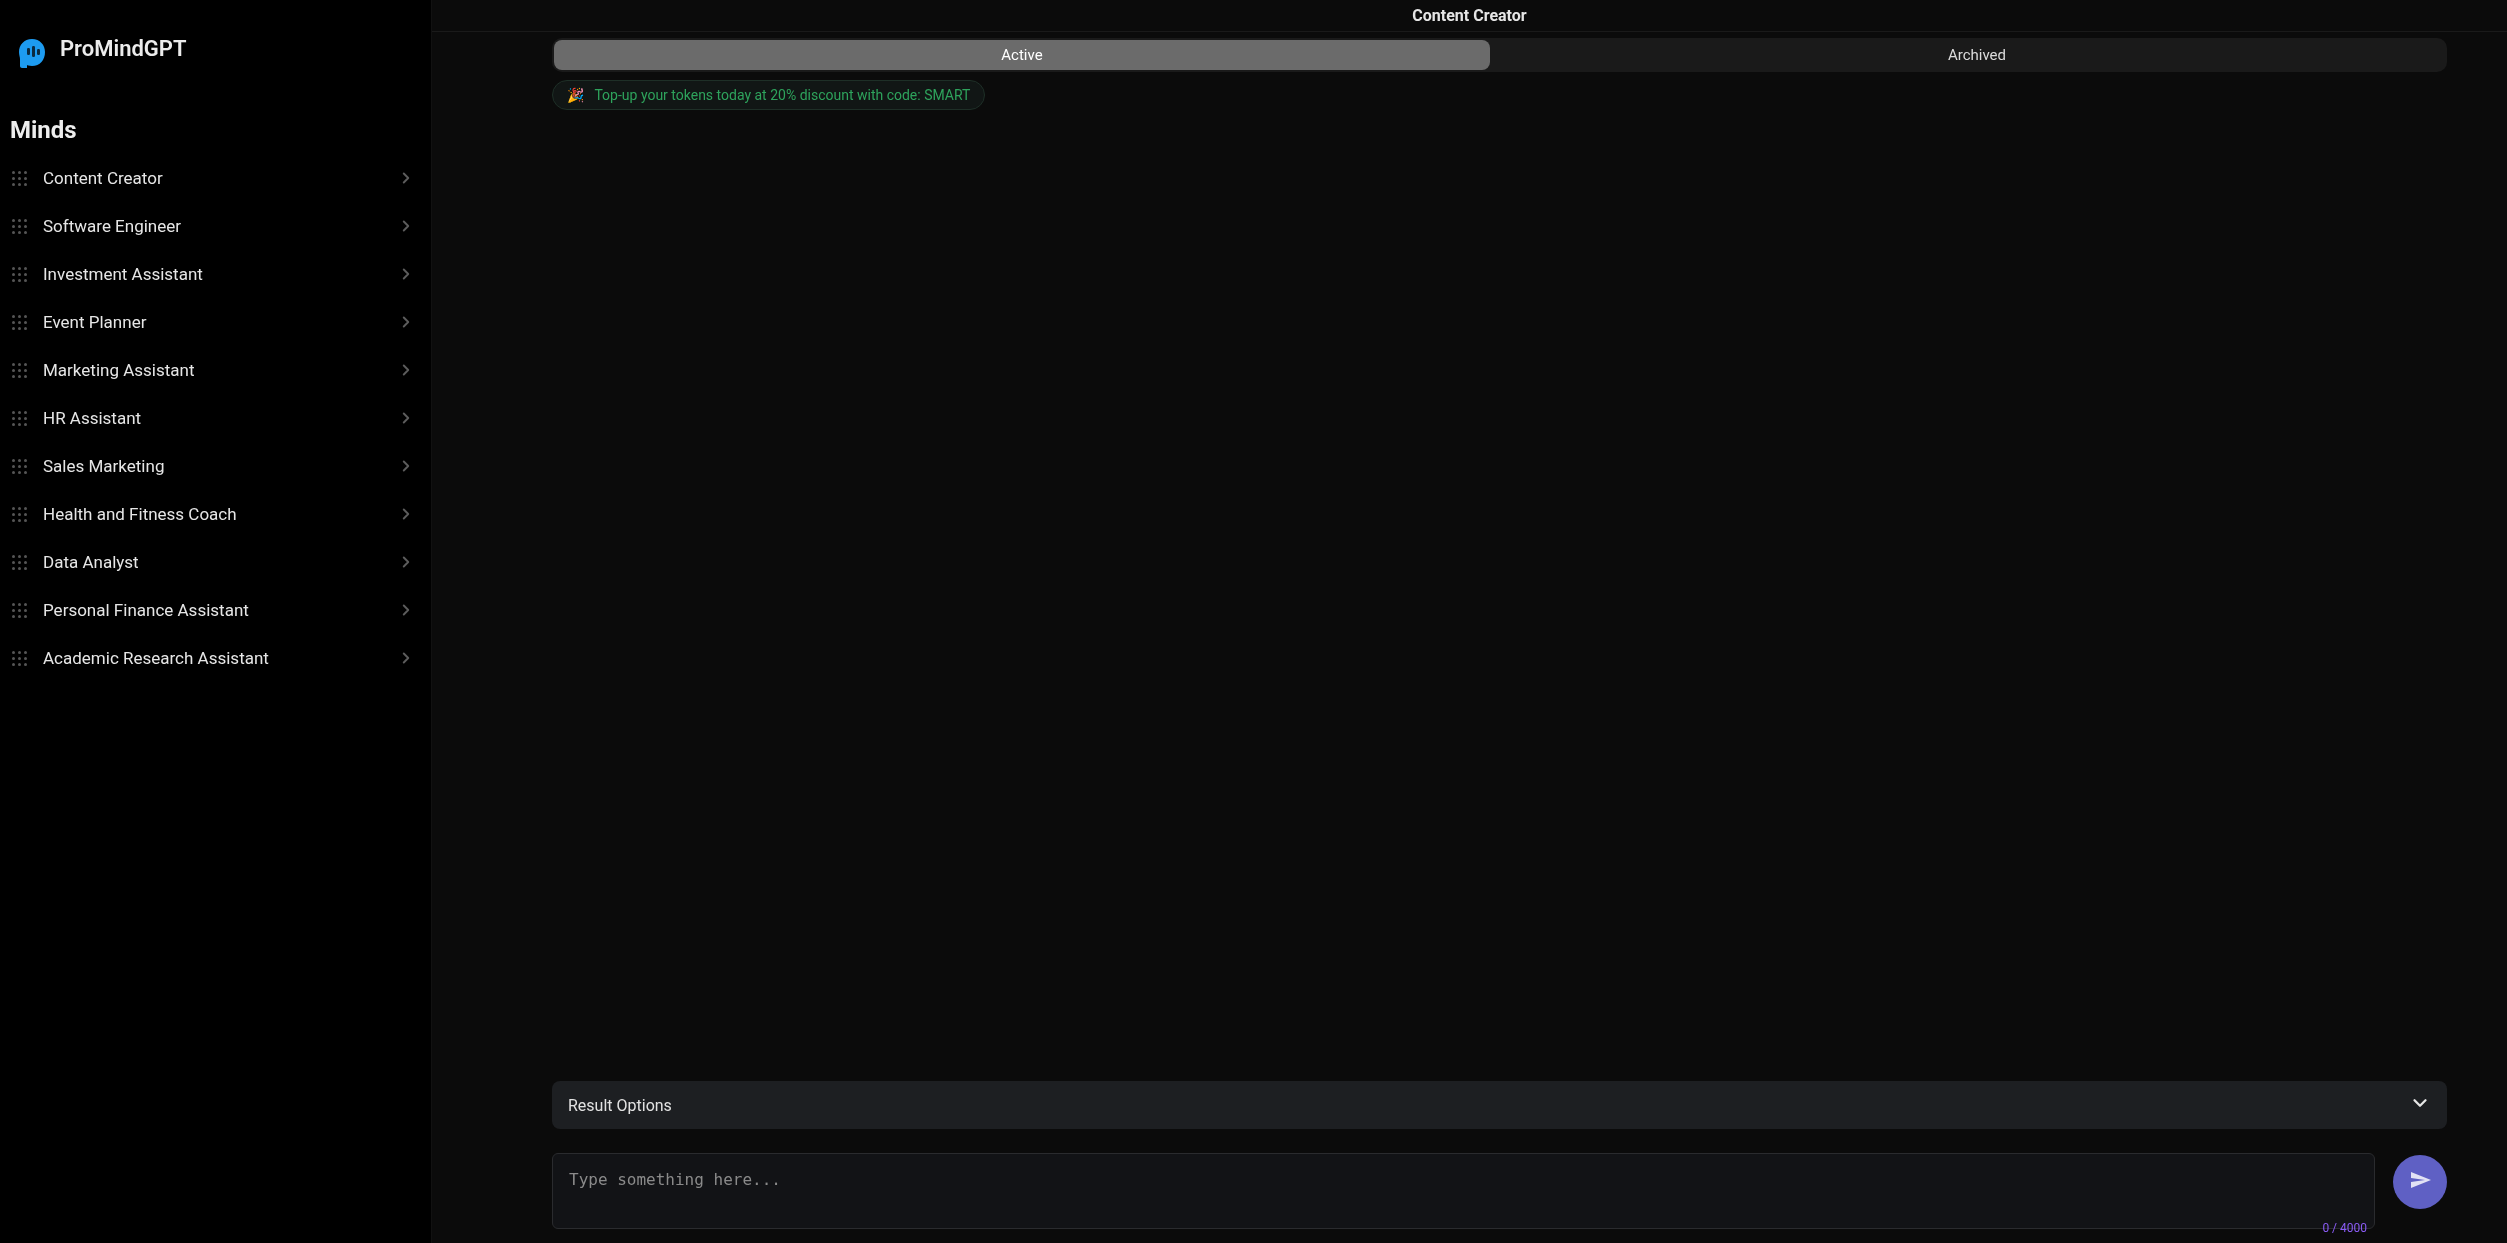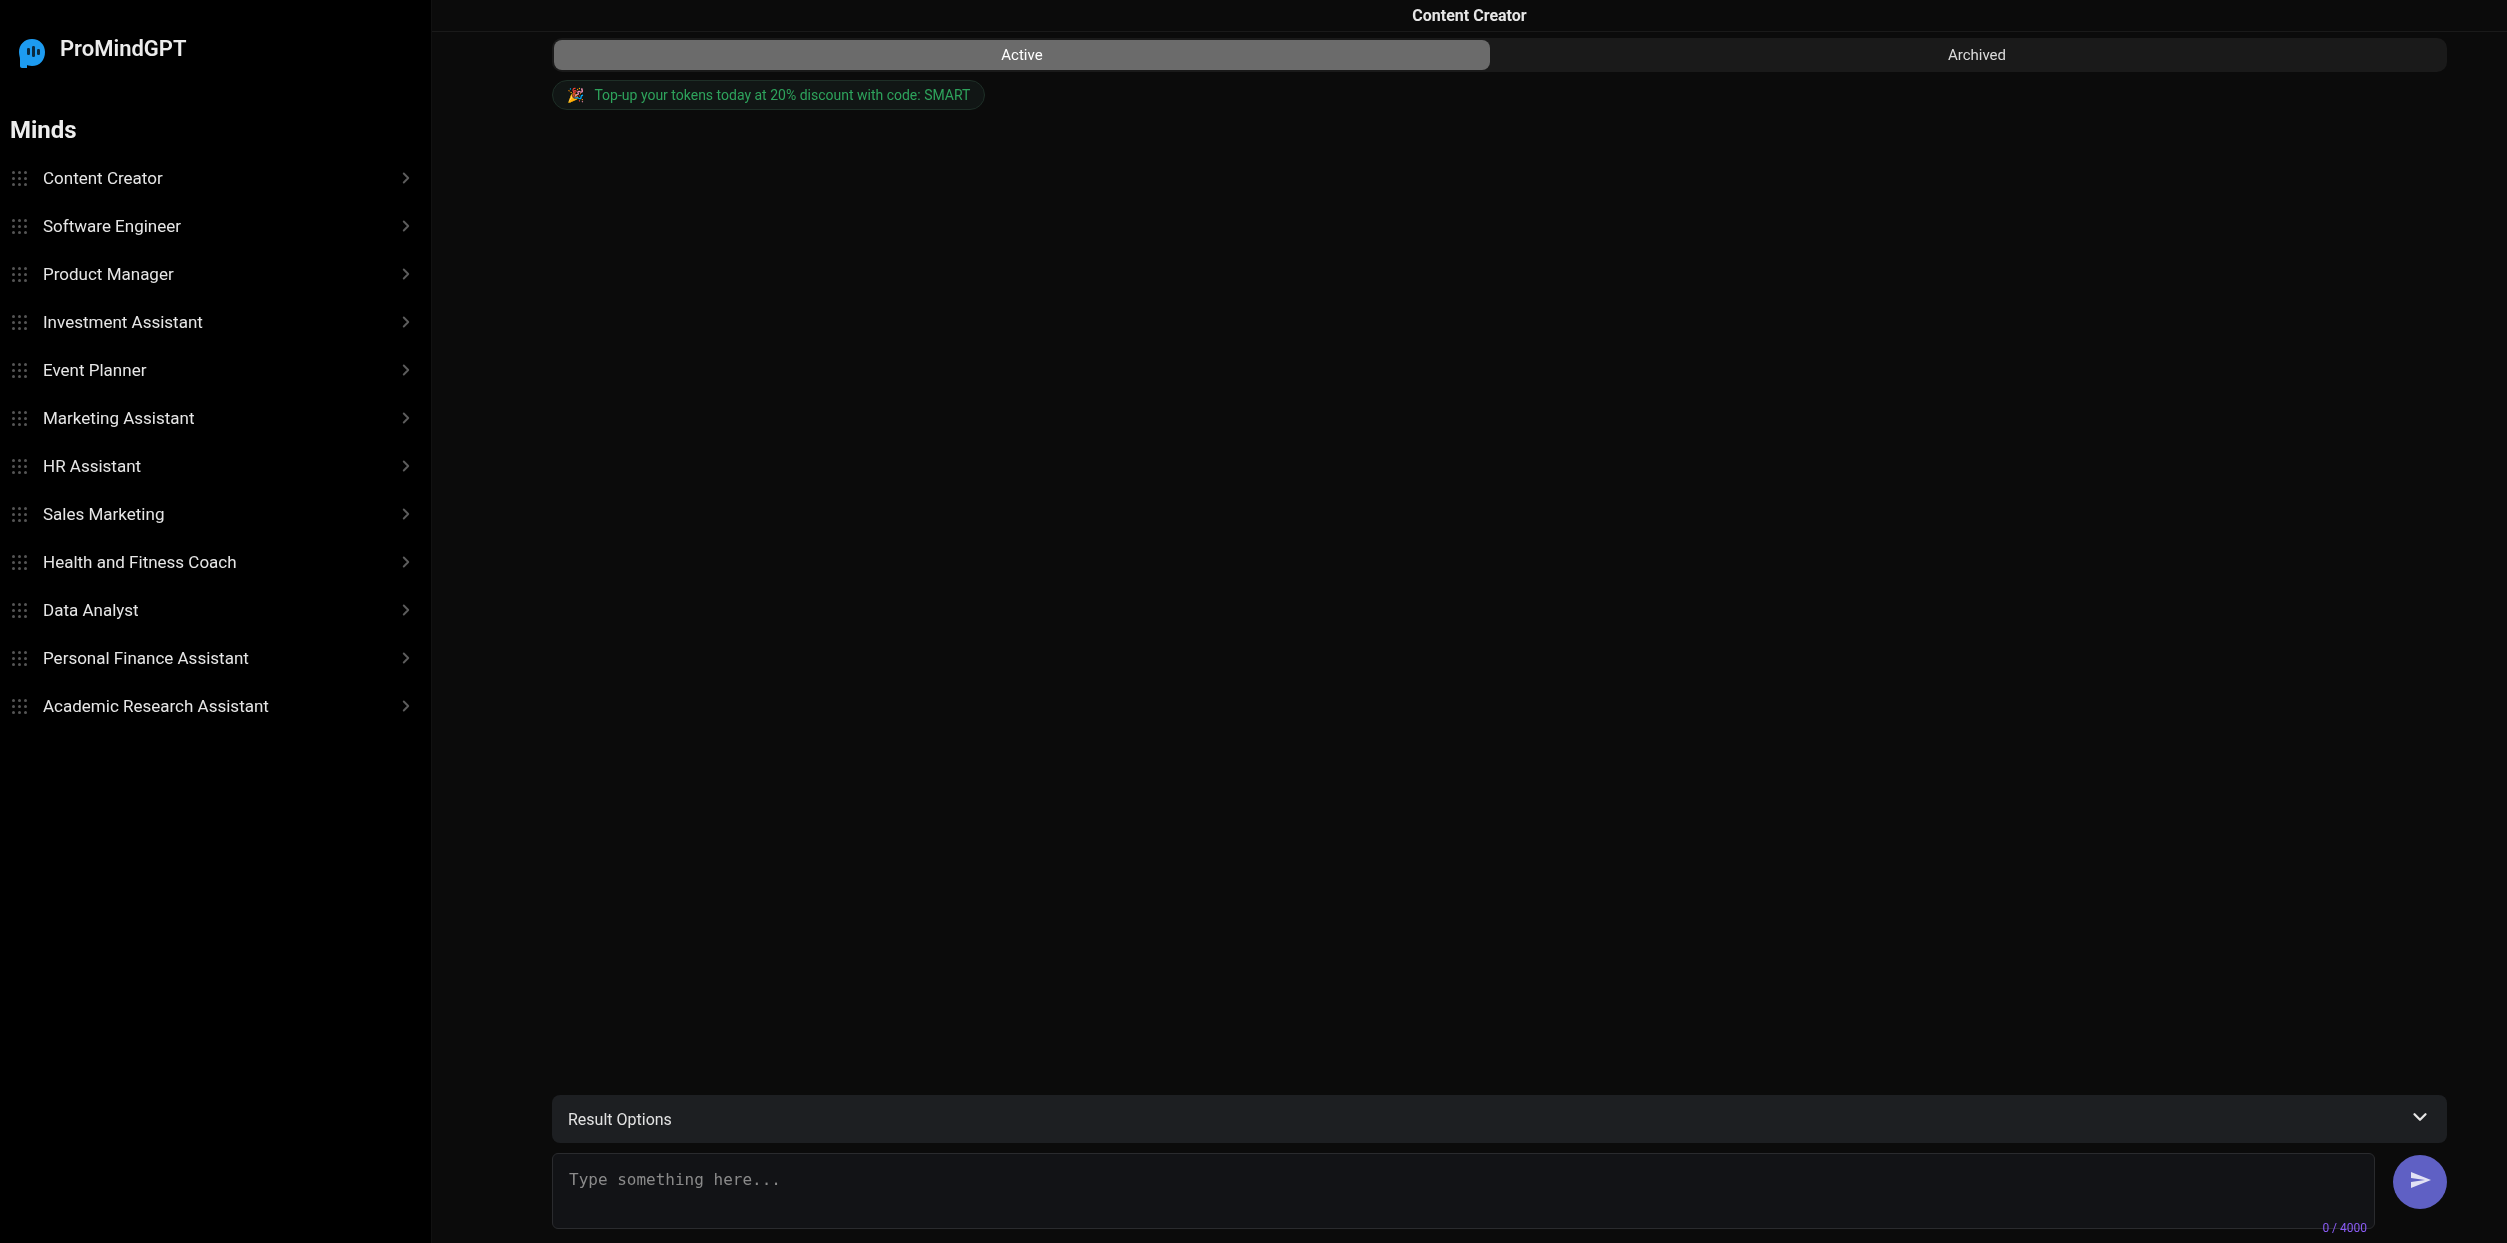"Product Manager" div.mind-item { html: <div> <div> <span></span> <span></span> <span></span> <span></span> <span></span> <span></span> <span></span> <span></span> <span></span> </div> <div>Product Manager</div> <div> <svg> <polyline></polyline> </svg> </div> </div> -> none }
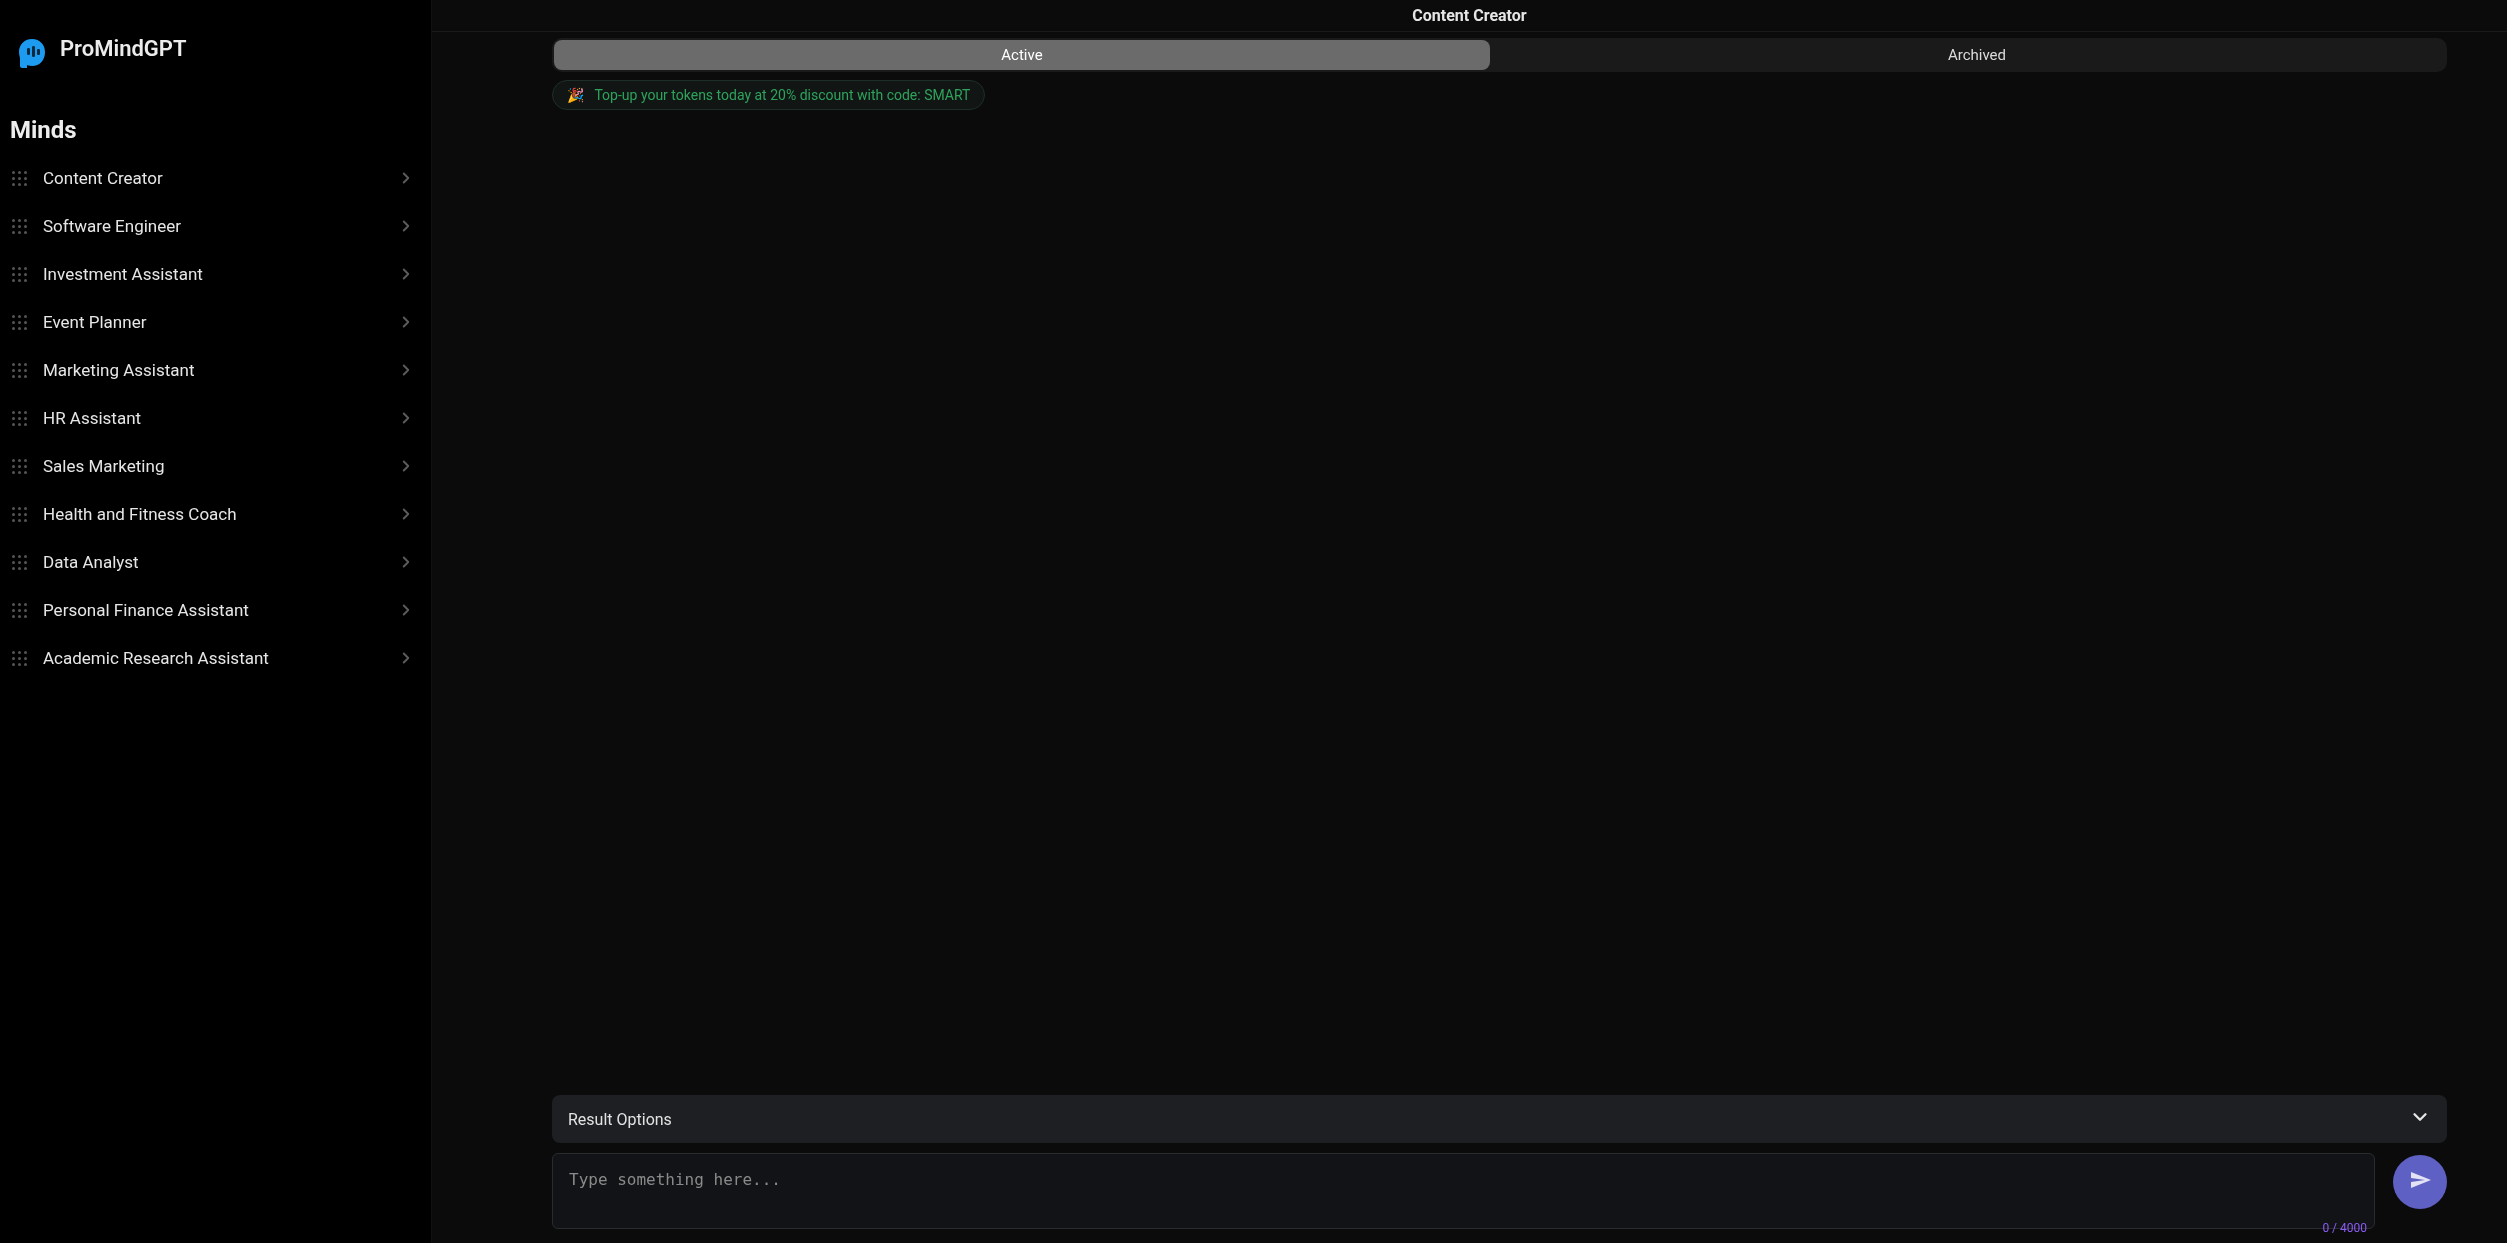"Type something here..." .input-row { margin-top: 10px -> 24px }
